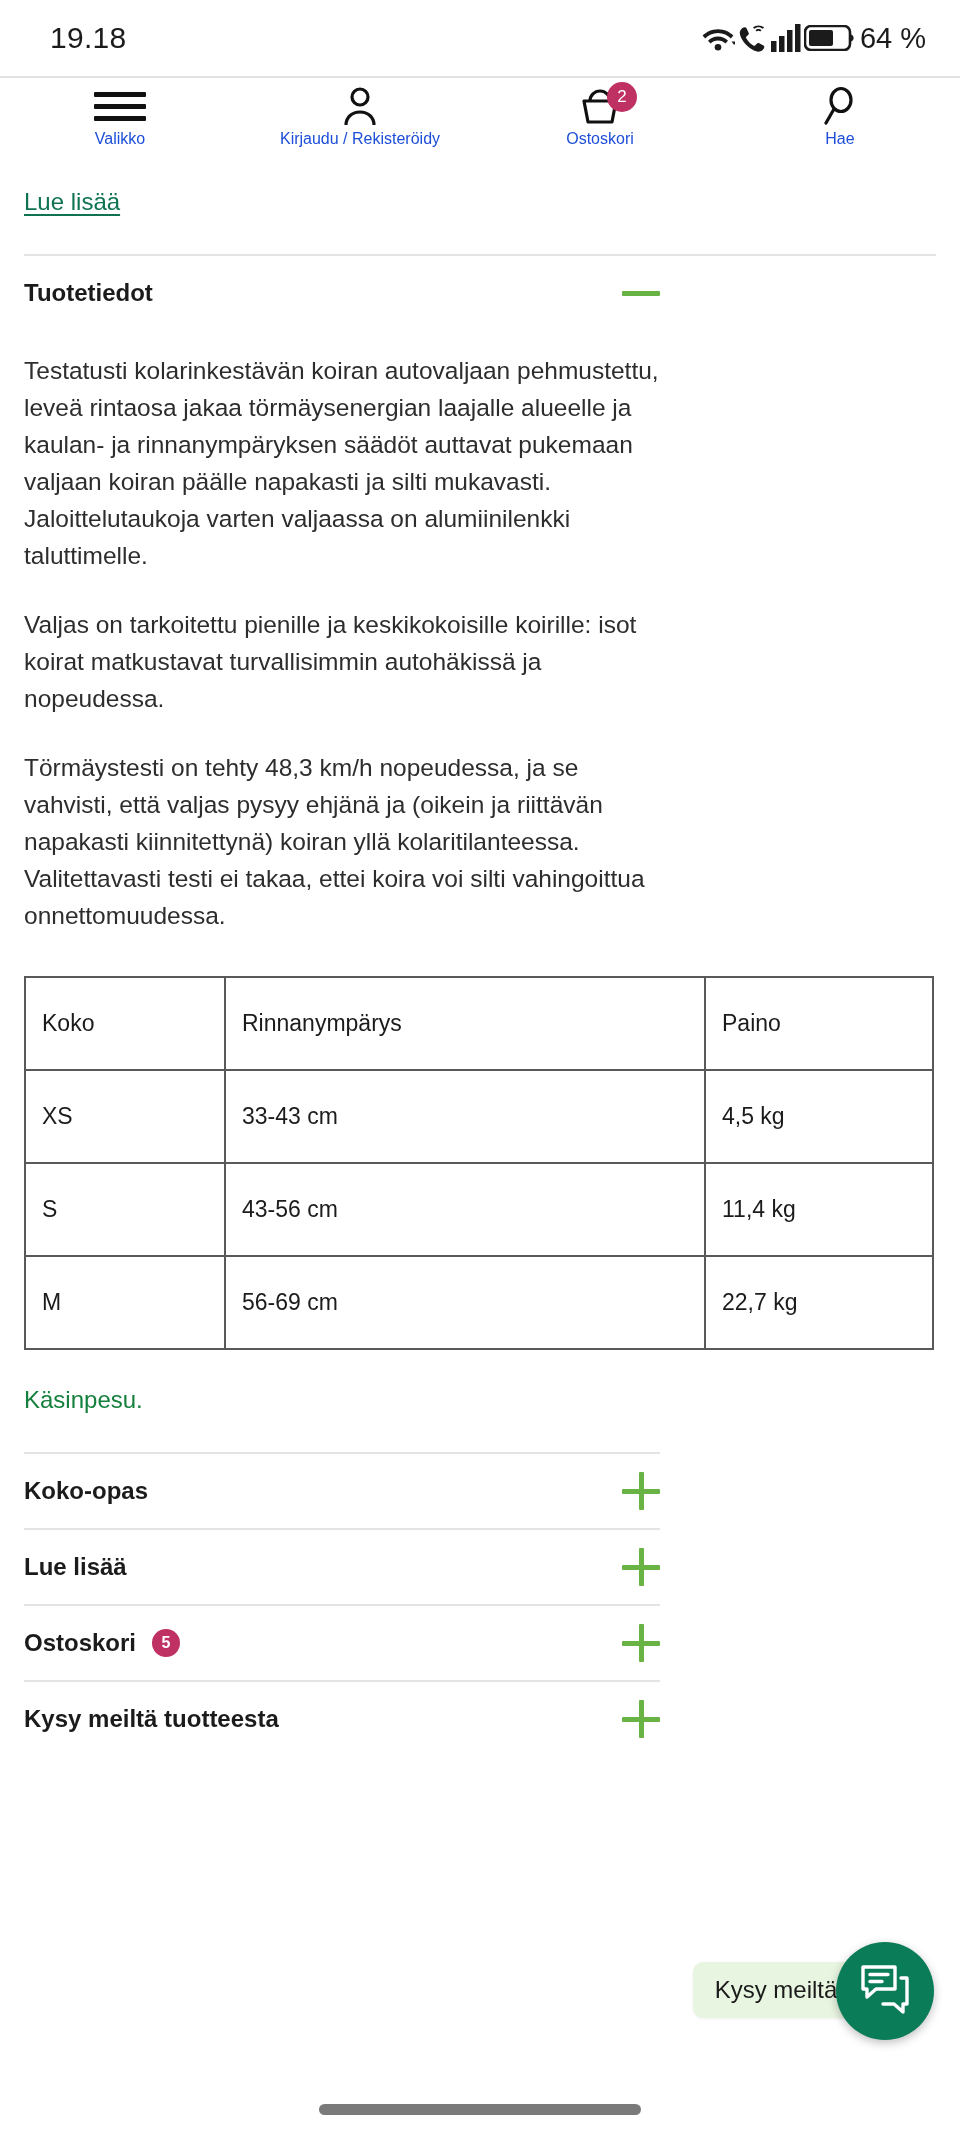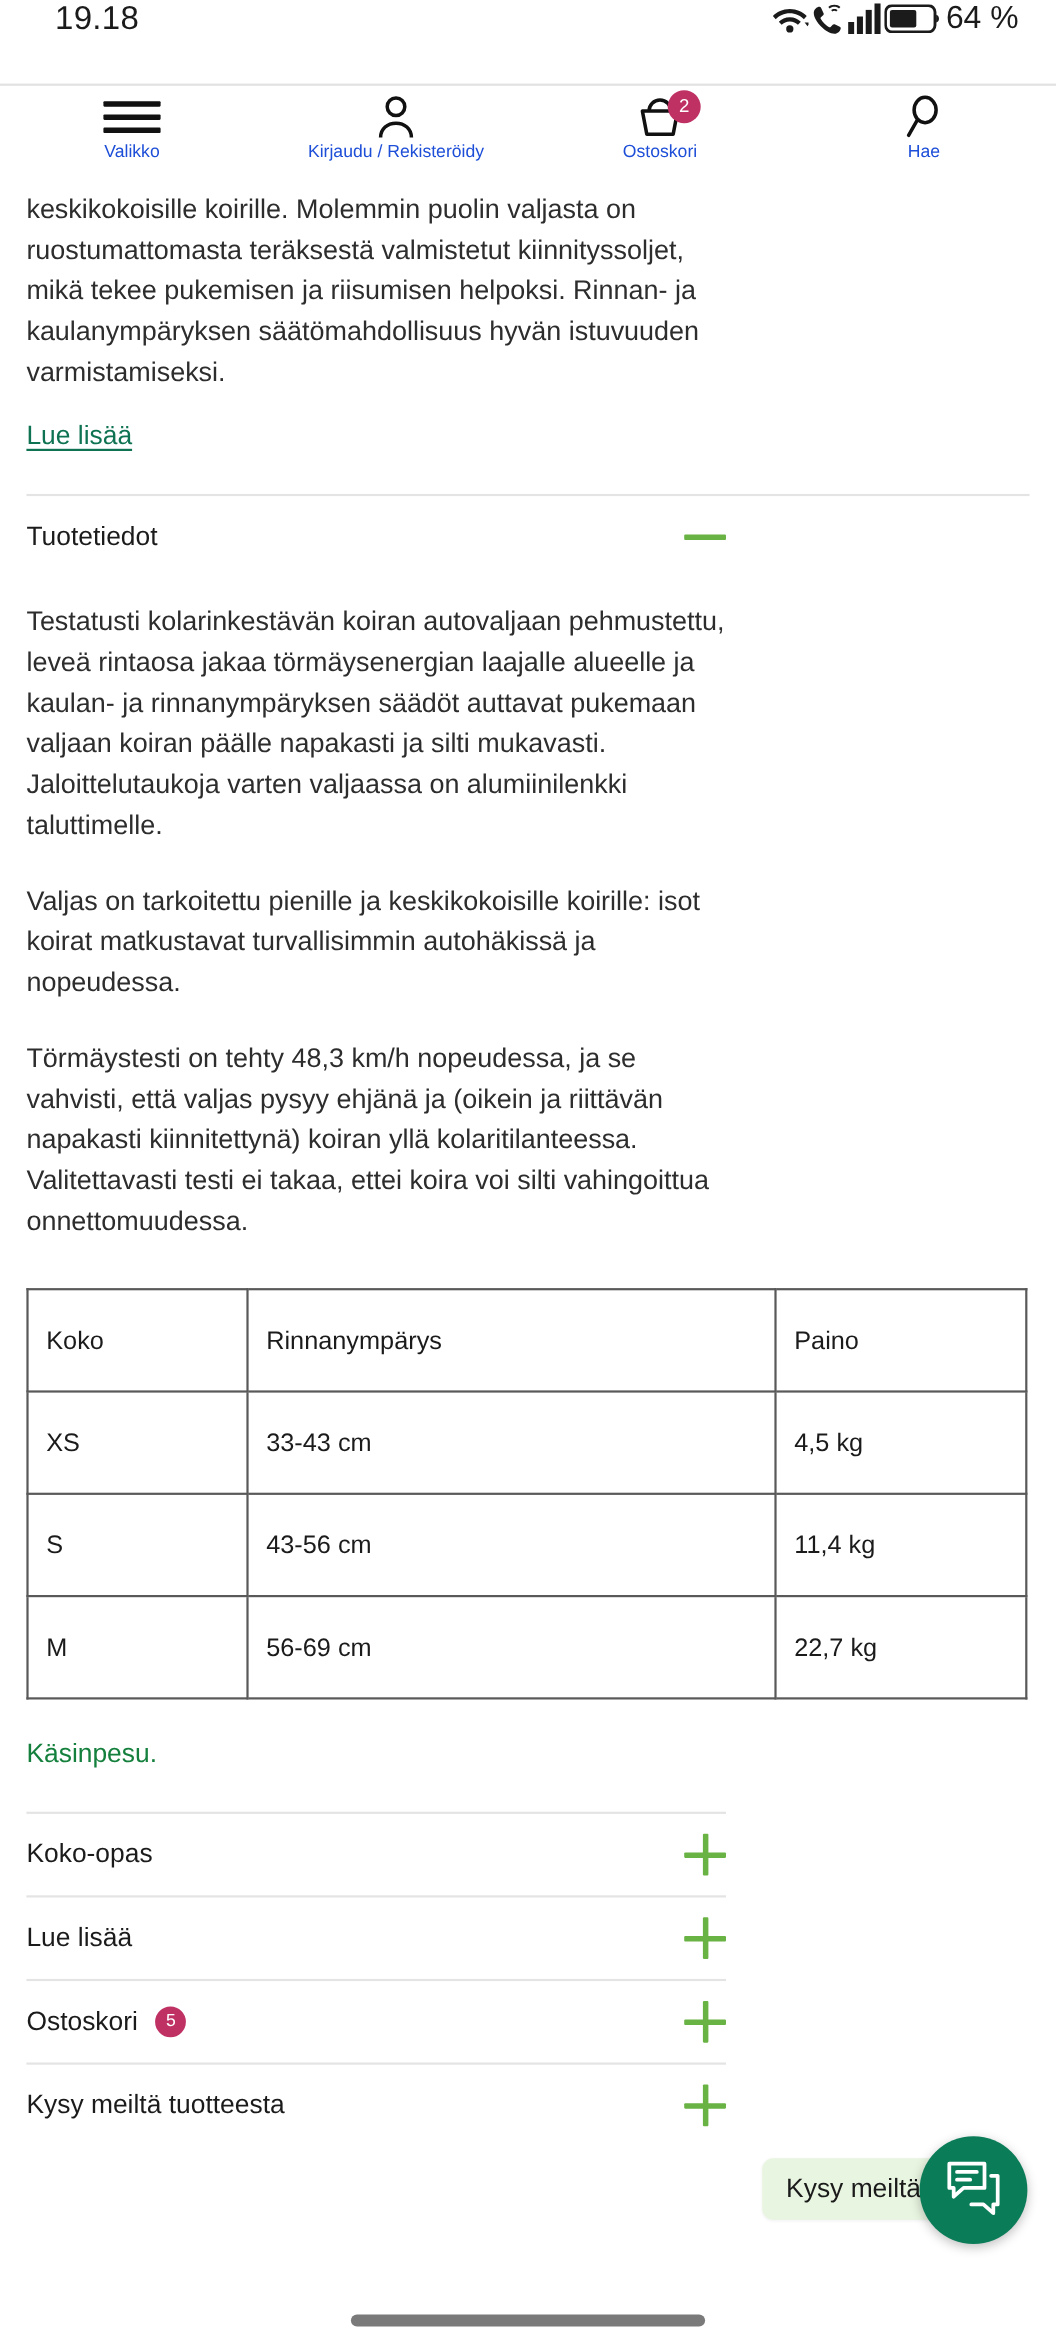"19.18" .statusbar { align-items: flex-start -> center }
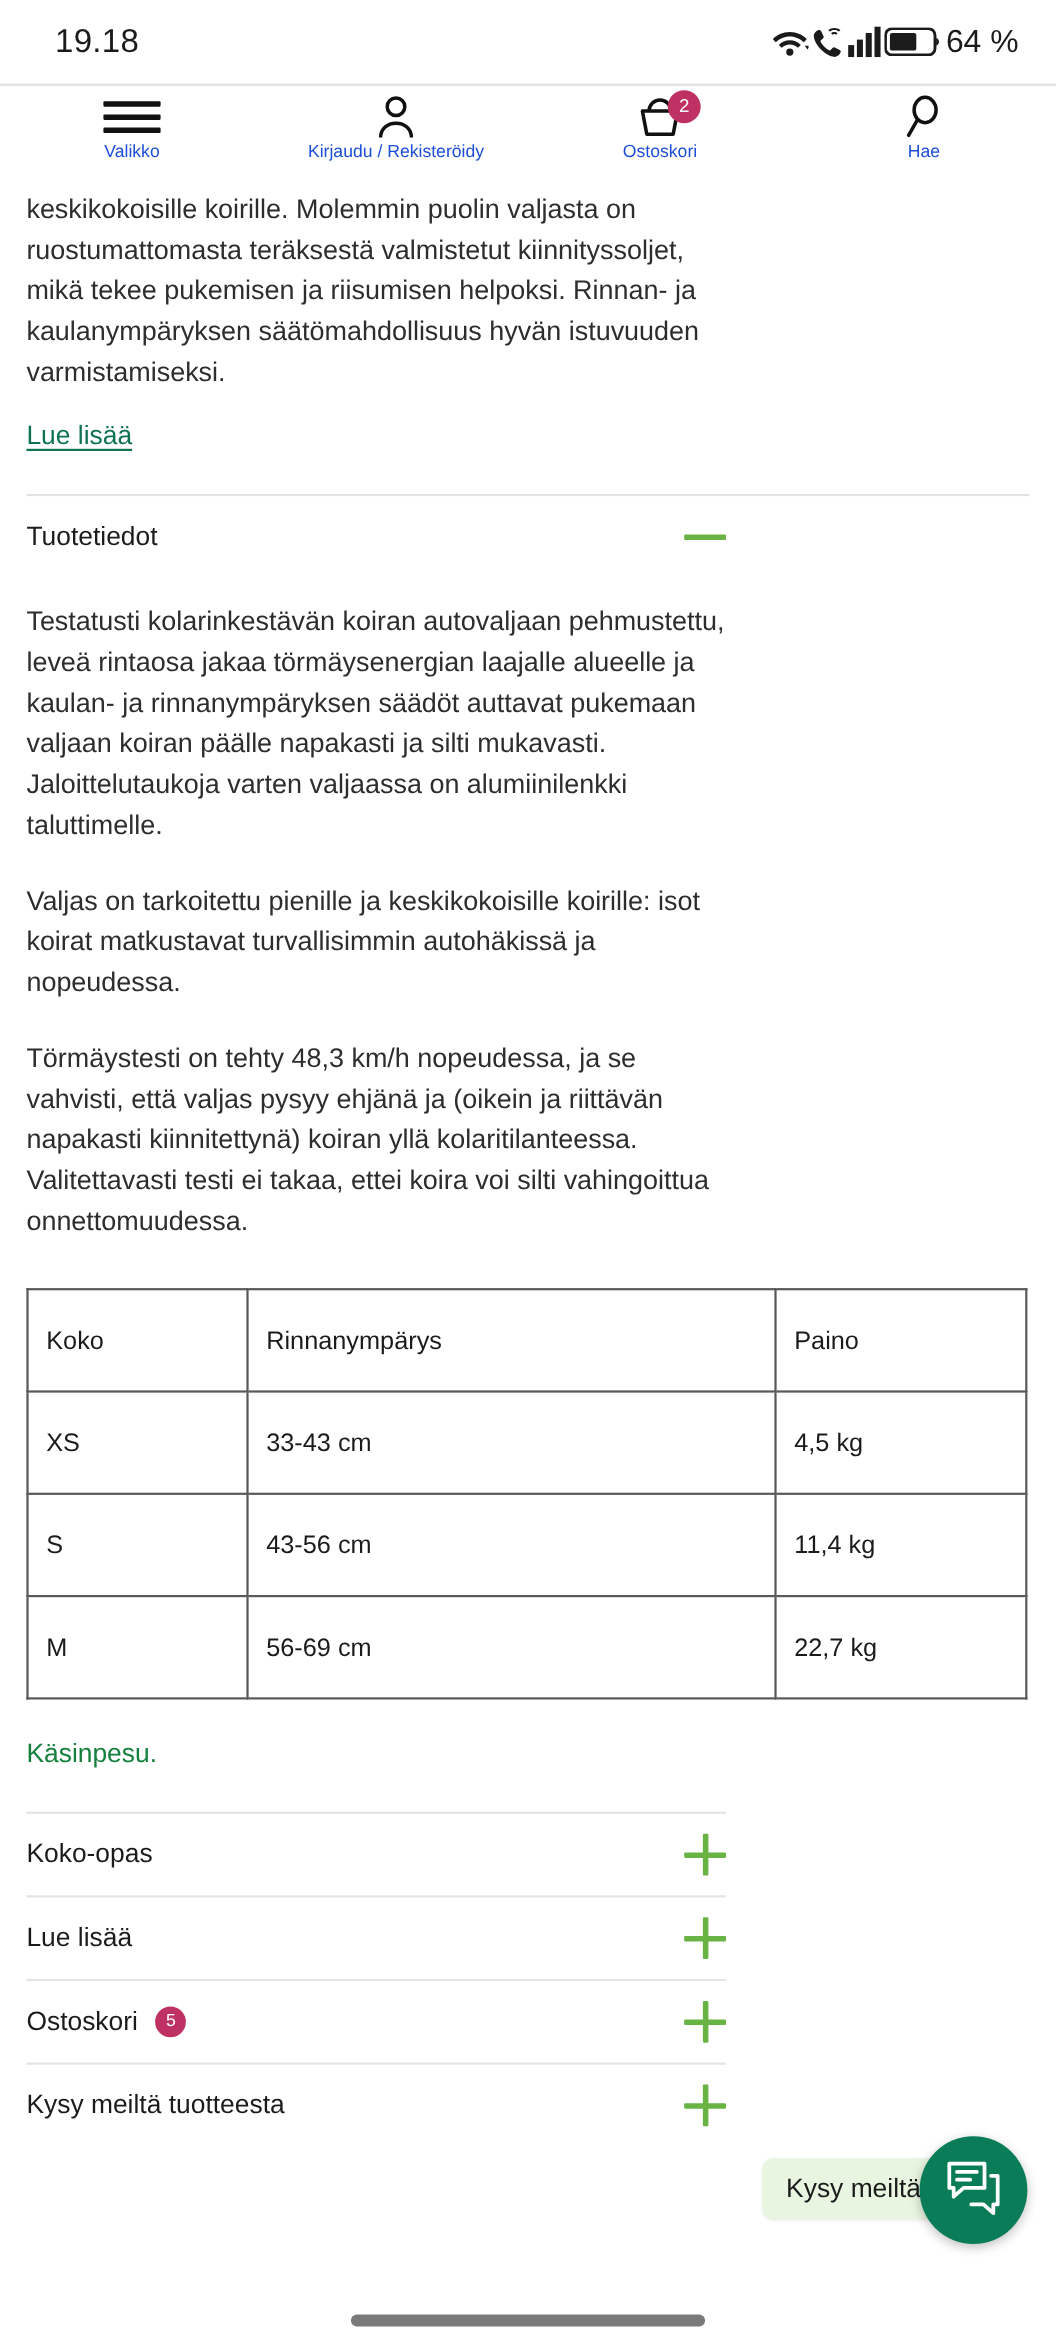"keskikokoisille koirille. Molemmin" p.para { html: <p>keskikokoisille koirille. Molemmin puolin valjasta on ruostumattomasta teräksestä valmistetut kiinnityssoljet, mikä tekee pukemisen ja riisumisen helpoksi. Rinnan- ja kaulanympäryksen säätömahdollisuus hyvän istuvuuden varmistamiseksi.</p> -> none }
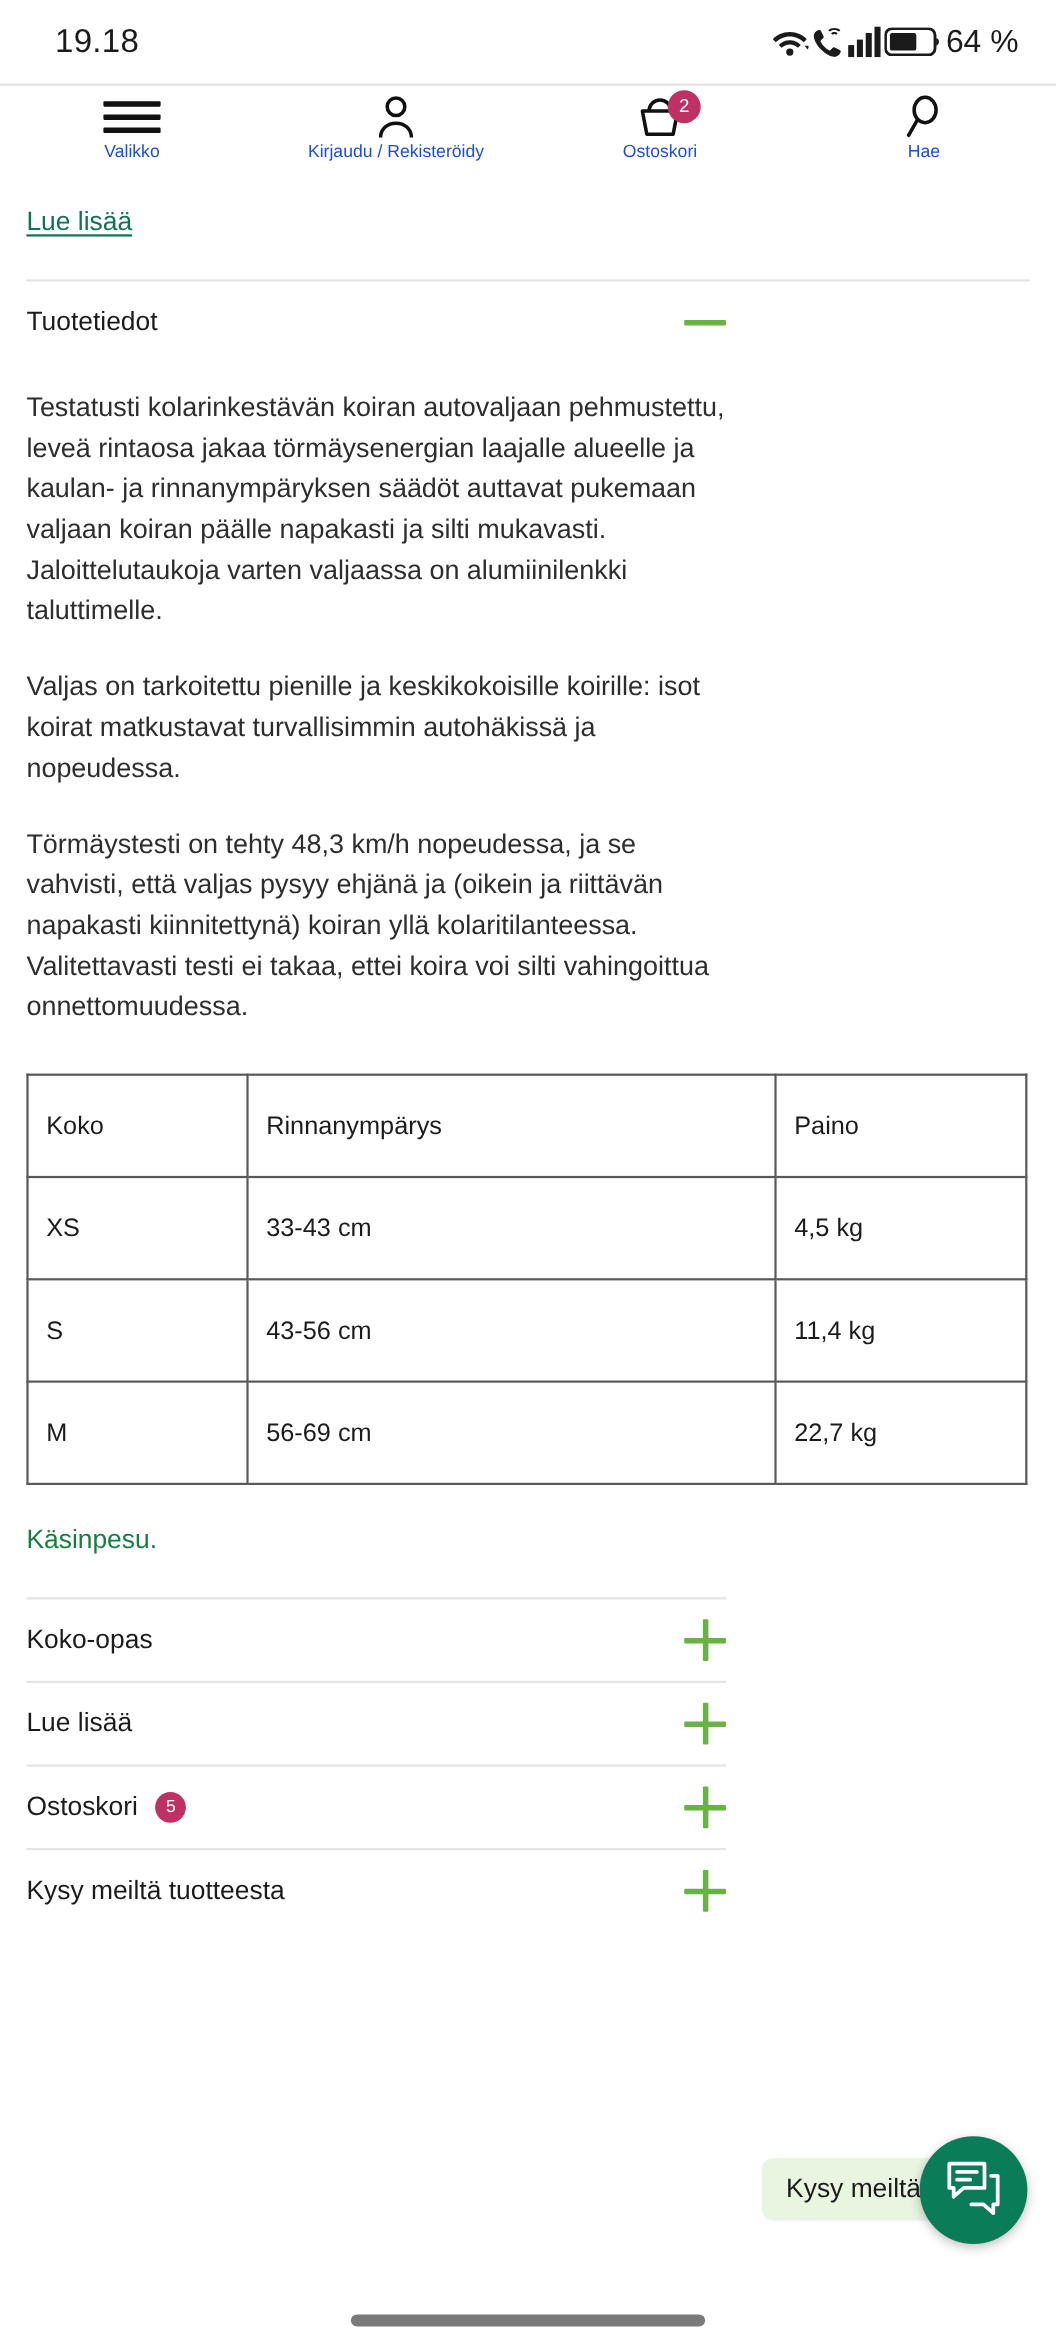"Tuotetiedot" .acc-title { font-weight: normal -> bold }
